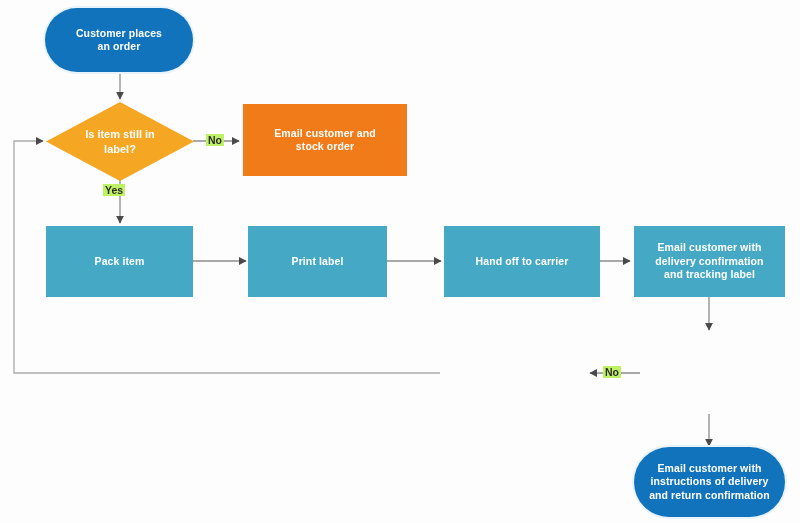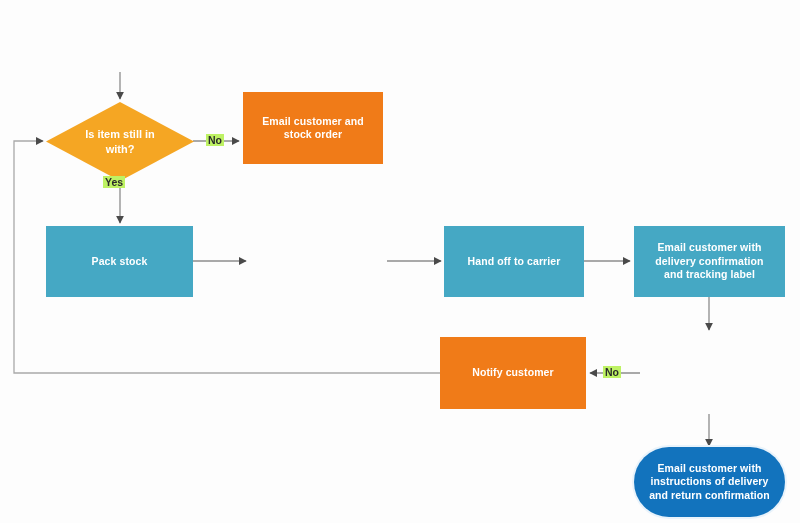"Customer places" div.node { html: none -> <div> <span> <span>Customer places</span><br> <span>an order</span> </span> </div> }
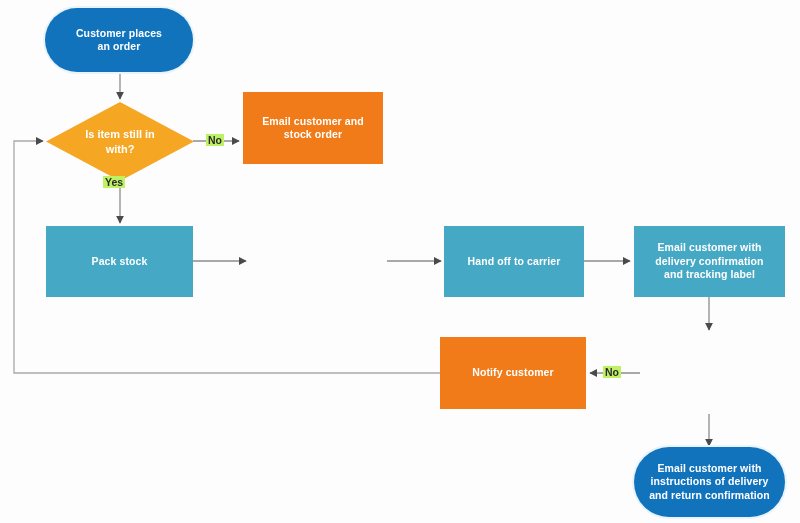"Email customer and" div.node { top: 92px -> 104px; width: 140px -> 164px }
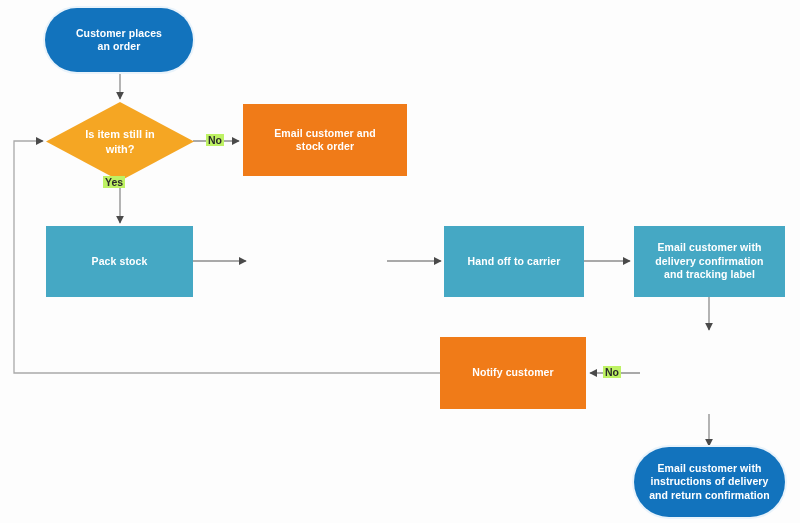"with?" span { text: with -> label }
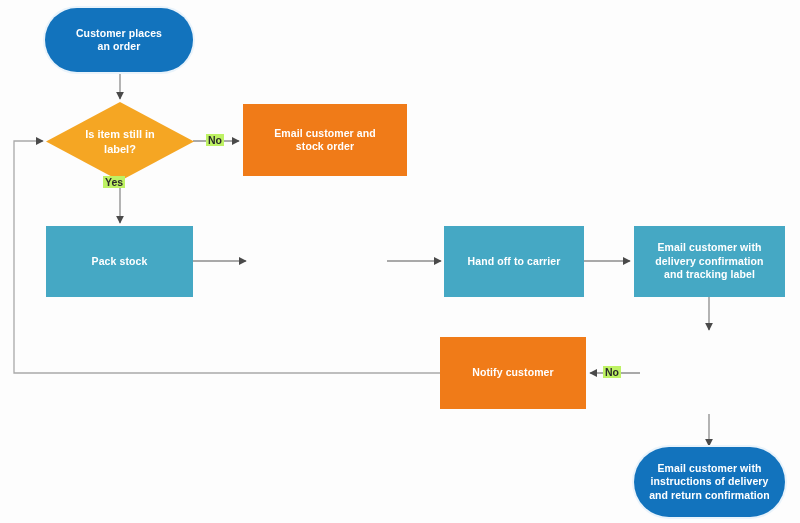"Yes" div.edge-label { top: 176px -> 184px }
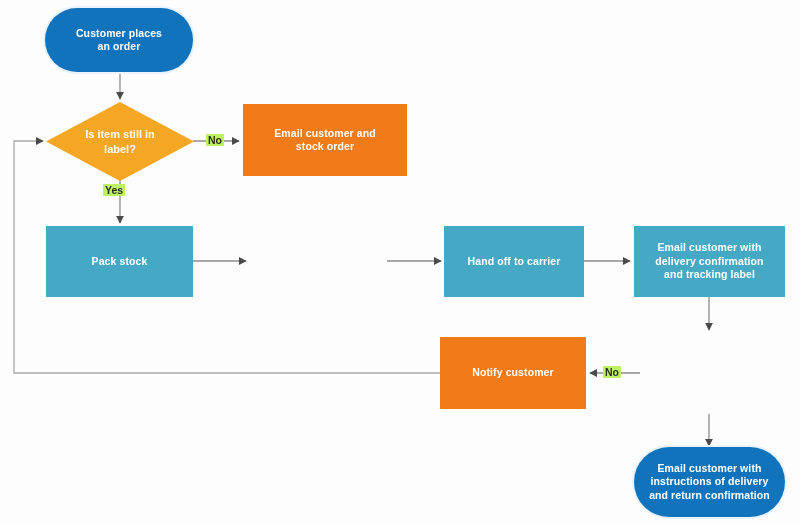"Pack stock" span { text: stock -> item }
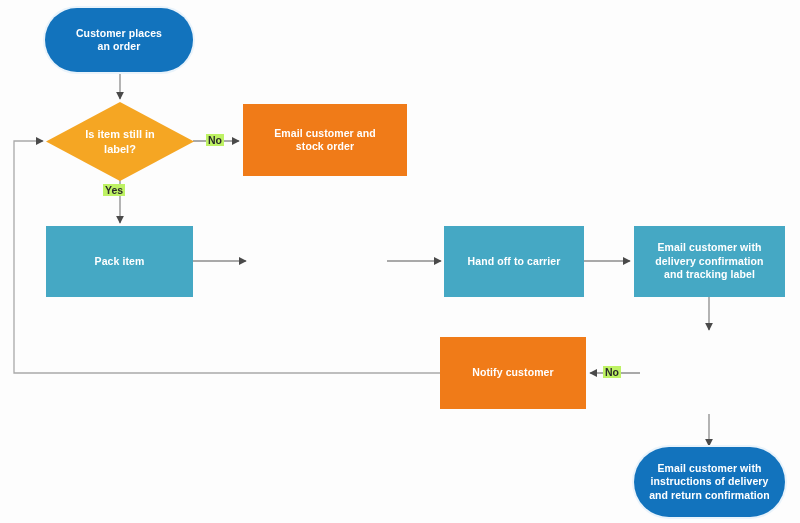"Print label" div.node { html: none -> <div> <span>Print label</span> </div> }
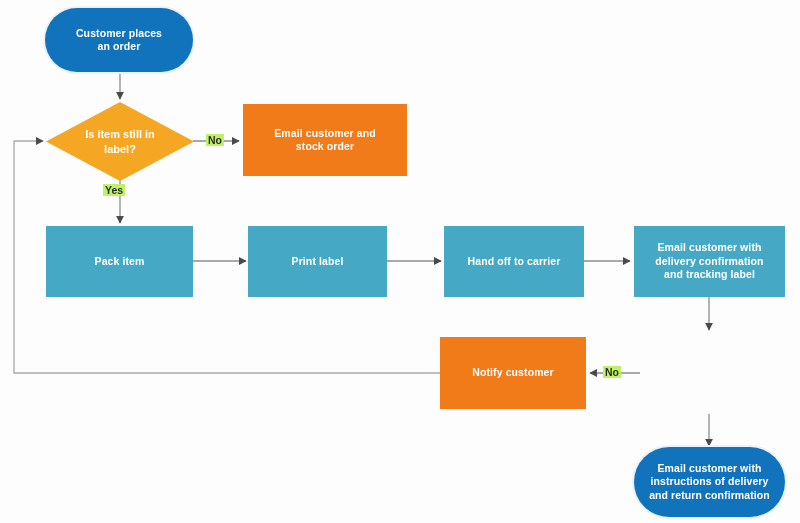"Hand off to carrier" div.node { width: 140px -> 156px }
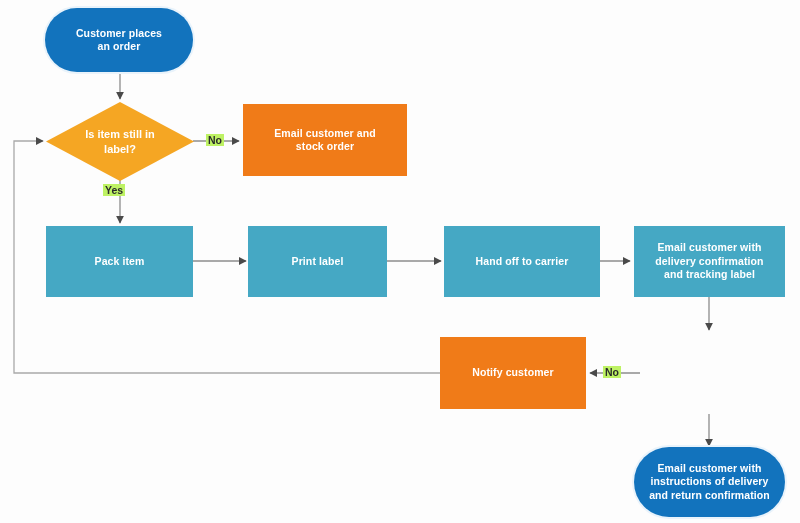"Notify customer" div.node { html: <div> <span>Notify customer</span> </div> -> none }
